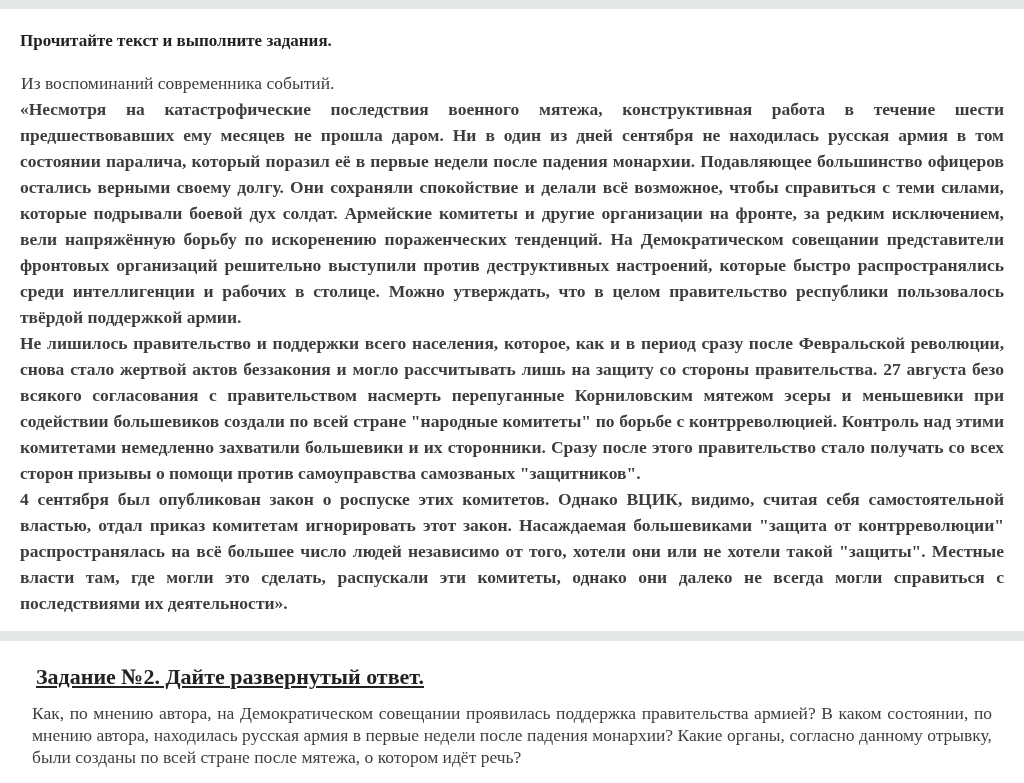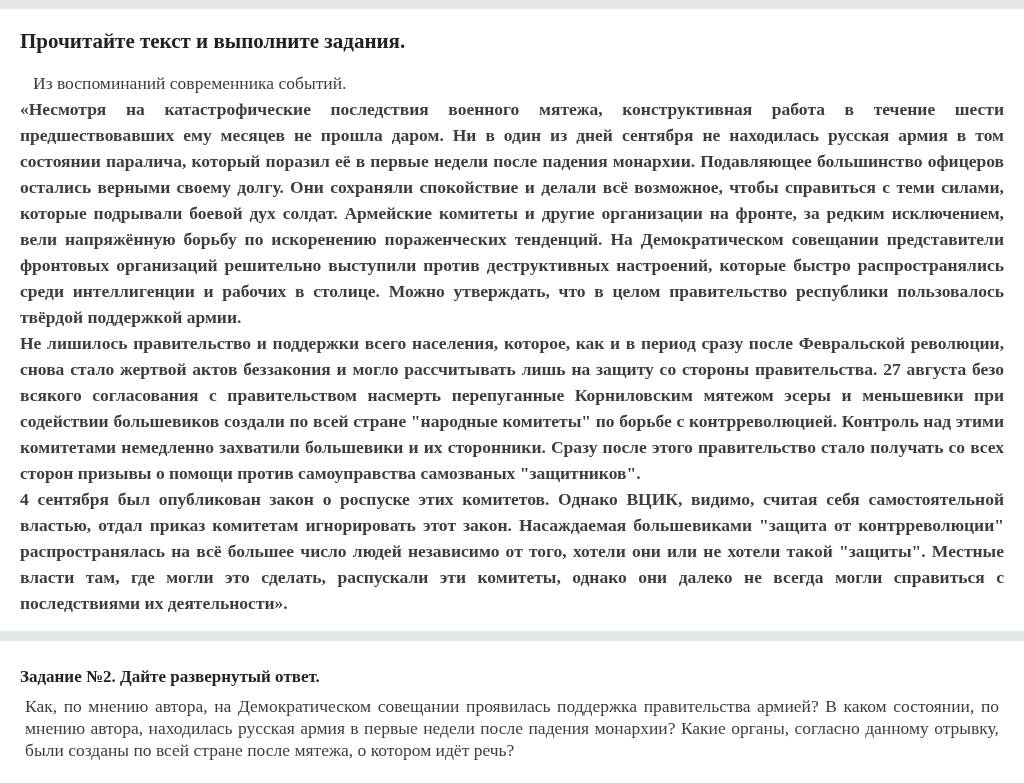"Прочитайте текст и выполните задания." .doc-title { font-size: 21px -> 17px }
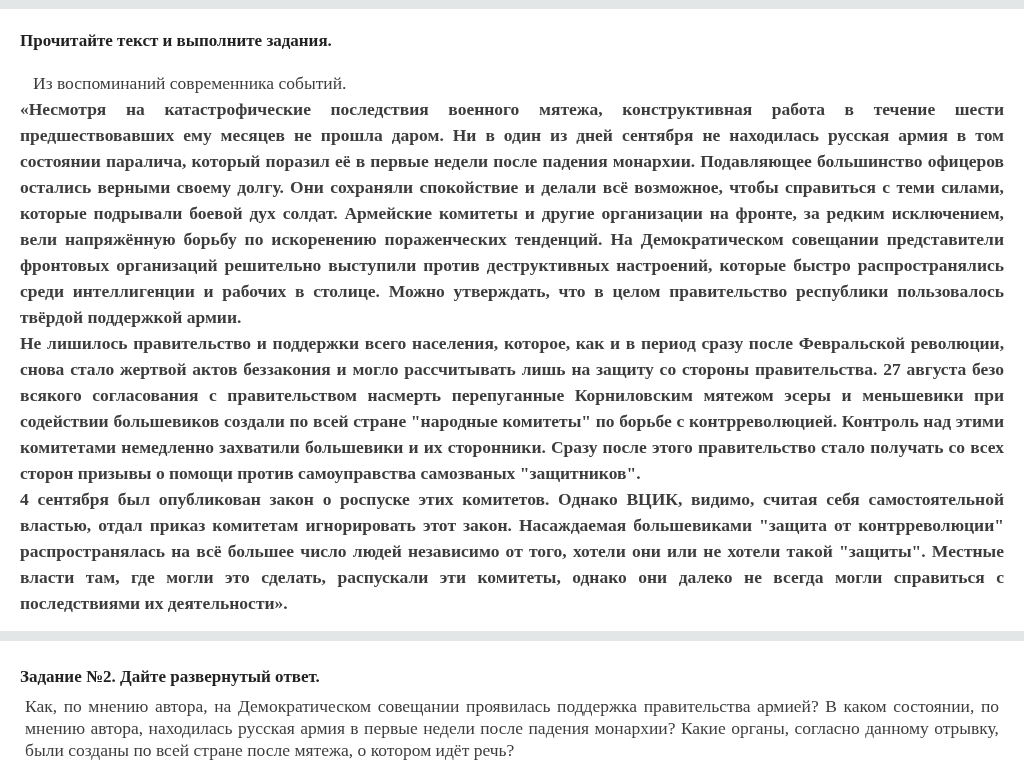"Из воспоминаний современника событий." .source-line { margin: 16px 0 0 13px -> 16px 0 0 1px }
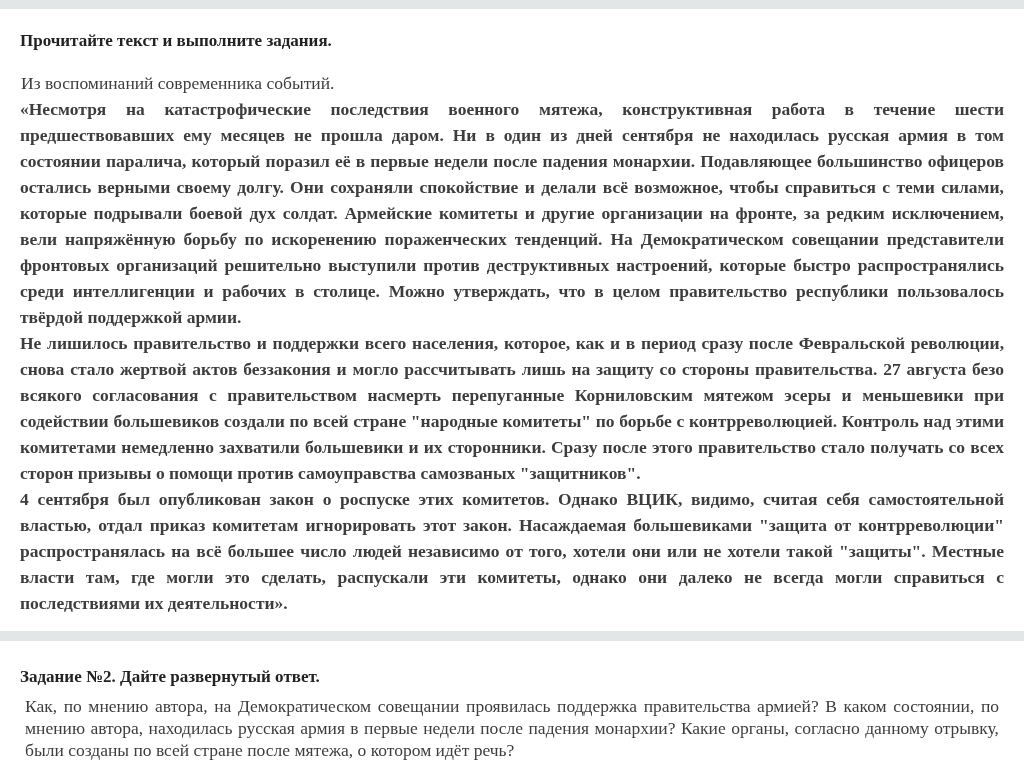"Задание №2. Дайте развернутый ответ." .task-title { font-size: 17px -> 22px; margin: 23px 0 0 0 -> 23px 0 0 16px; text-decoration: none -> underline }
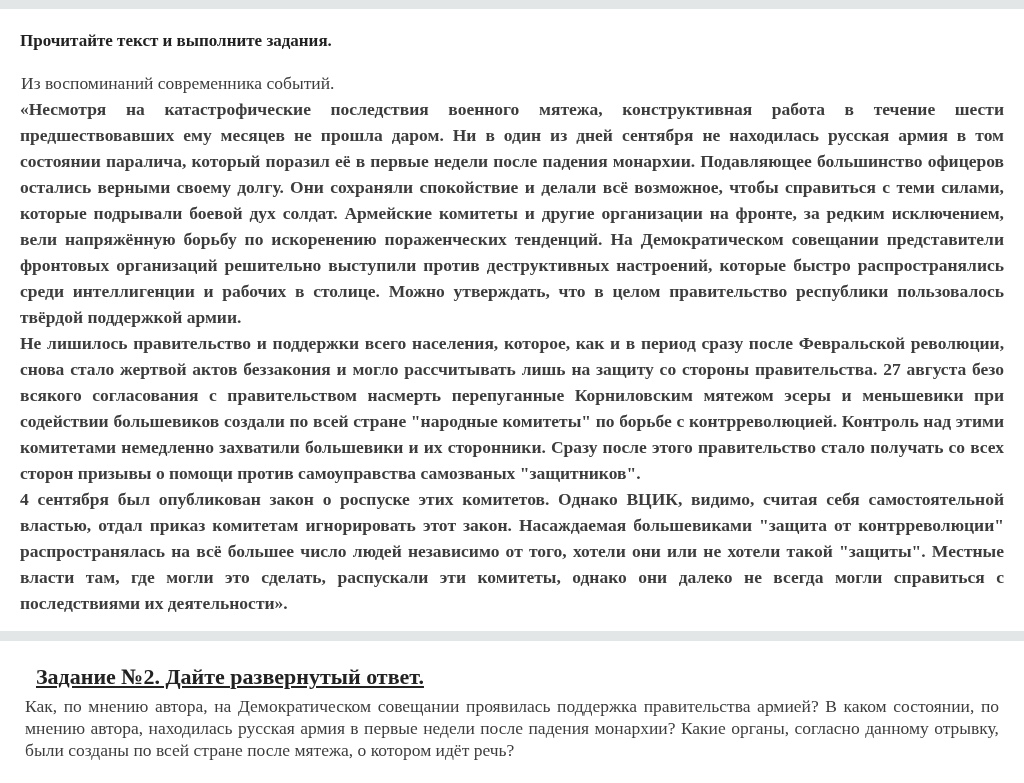"Как, по мнению автора, на" .task-paragraph { margin: 5px -> 12px }
